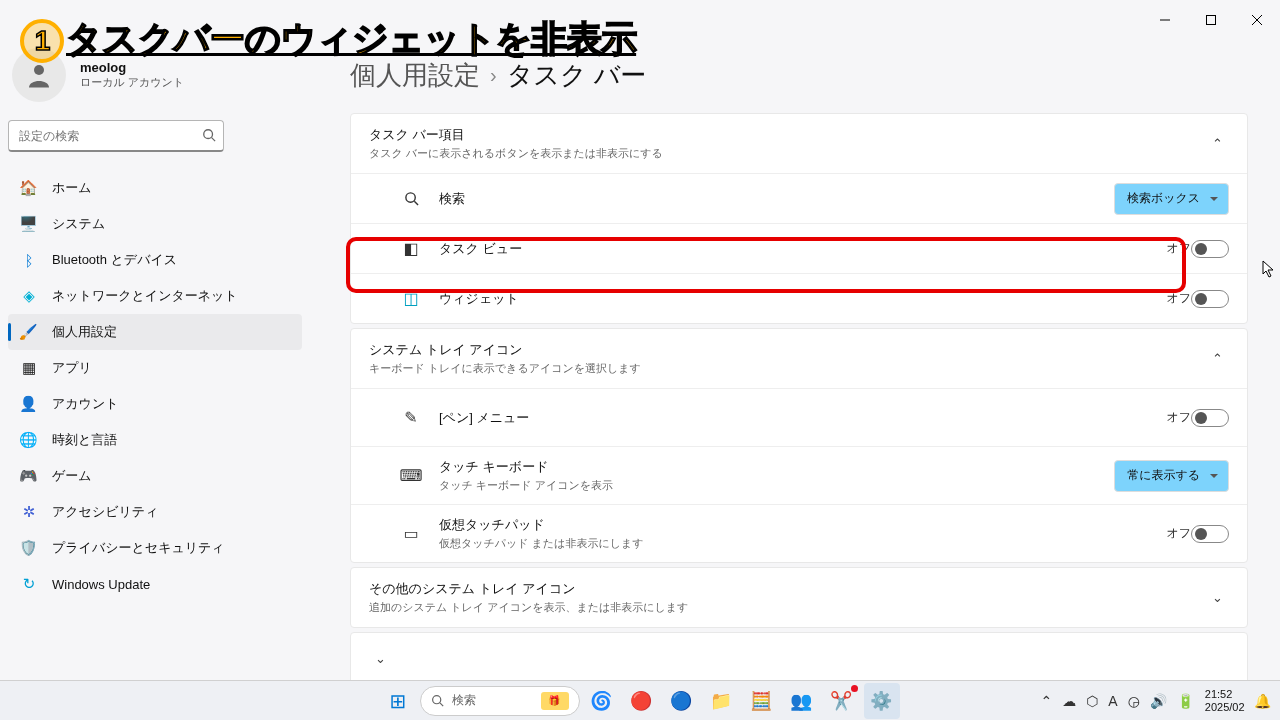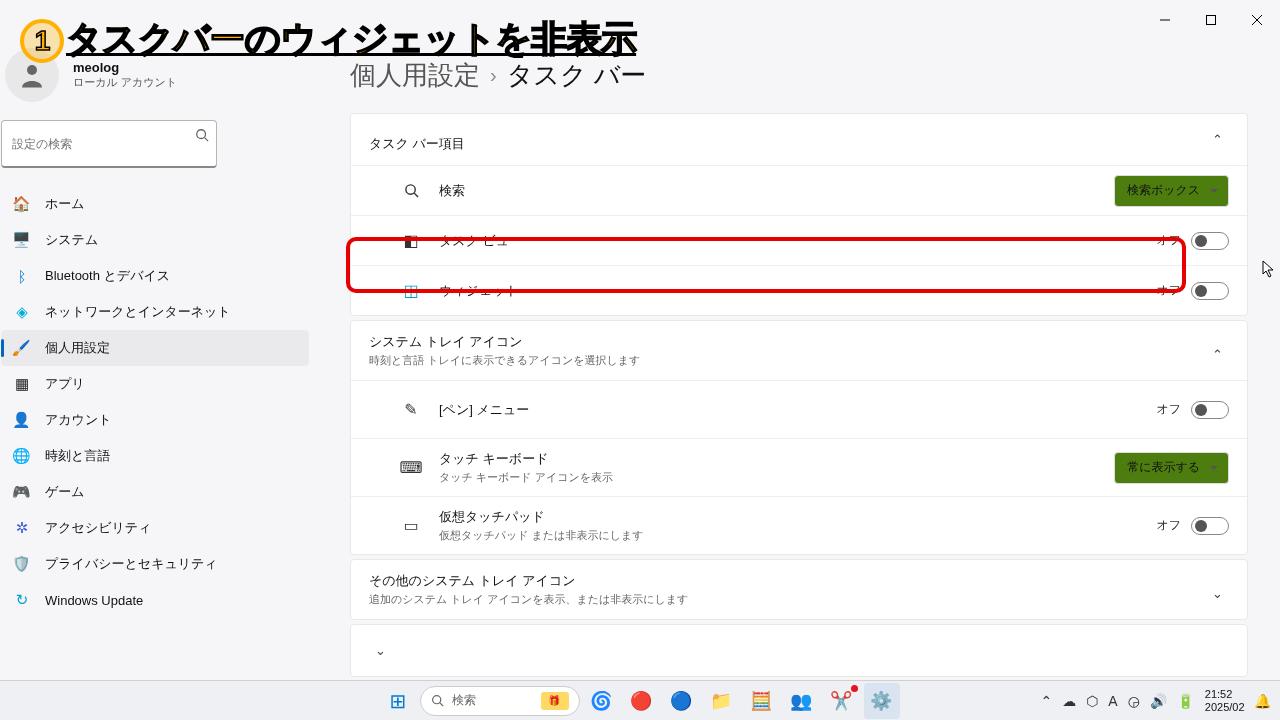"meolog" .left-panel { padding: 0 1px -> 0 8px }
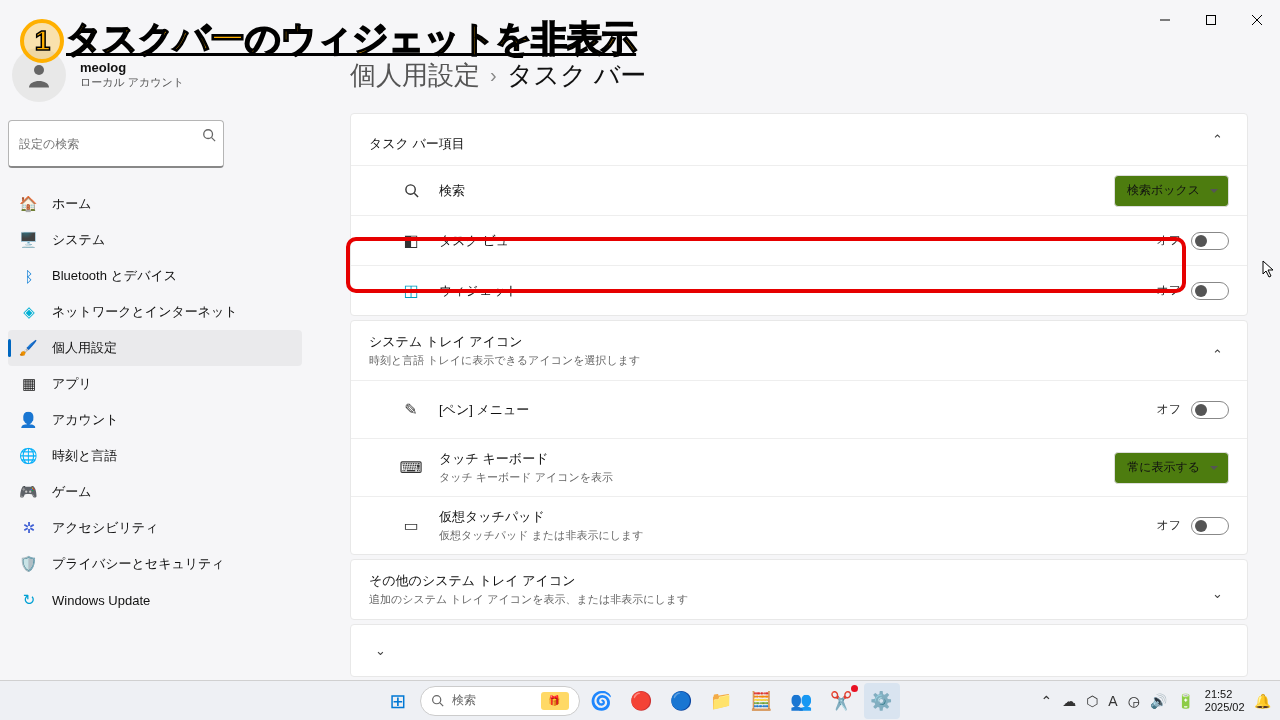"設定の検索" .search-input { height: 48px -> 32px }
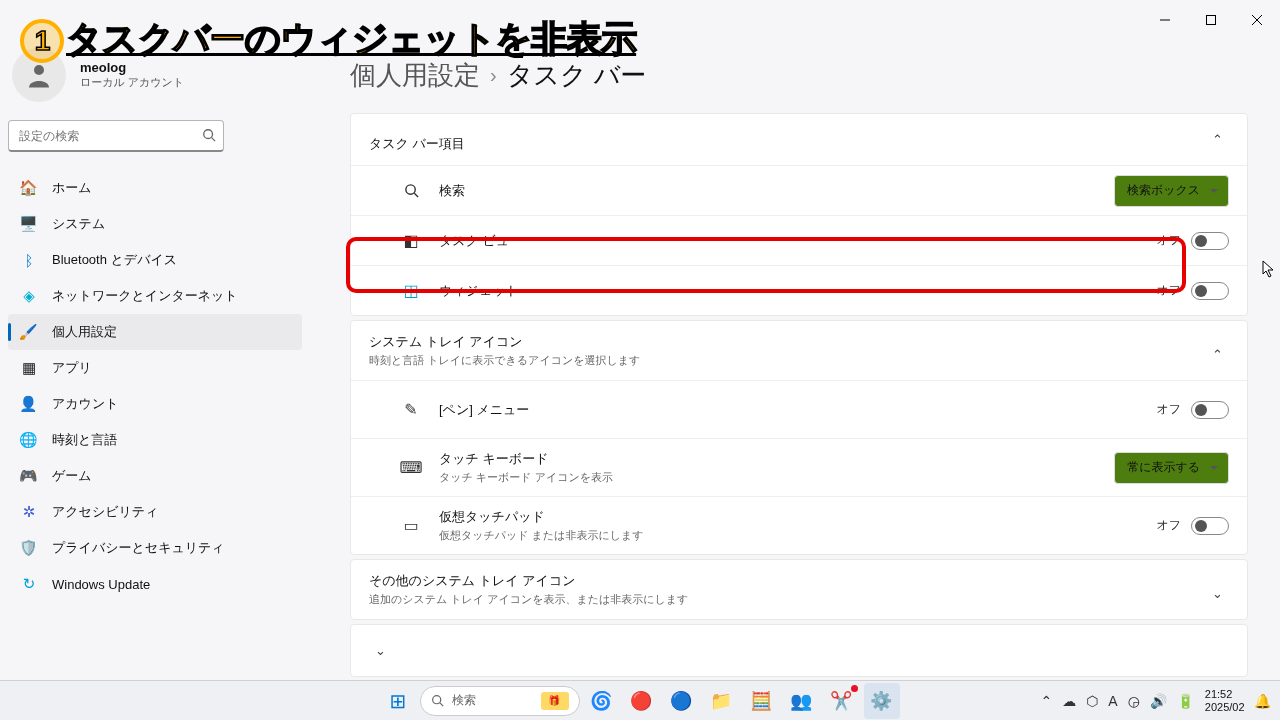"タスク バー項目" .card-header { align-items: flex-end -> center }
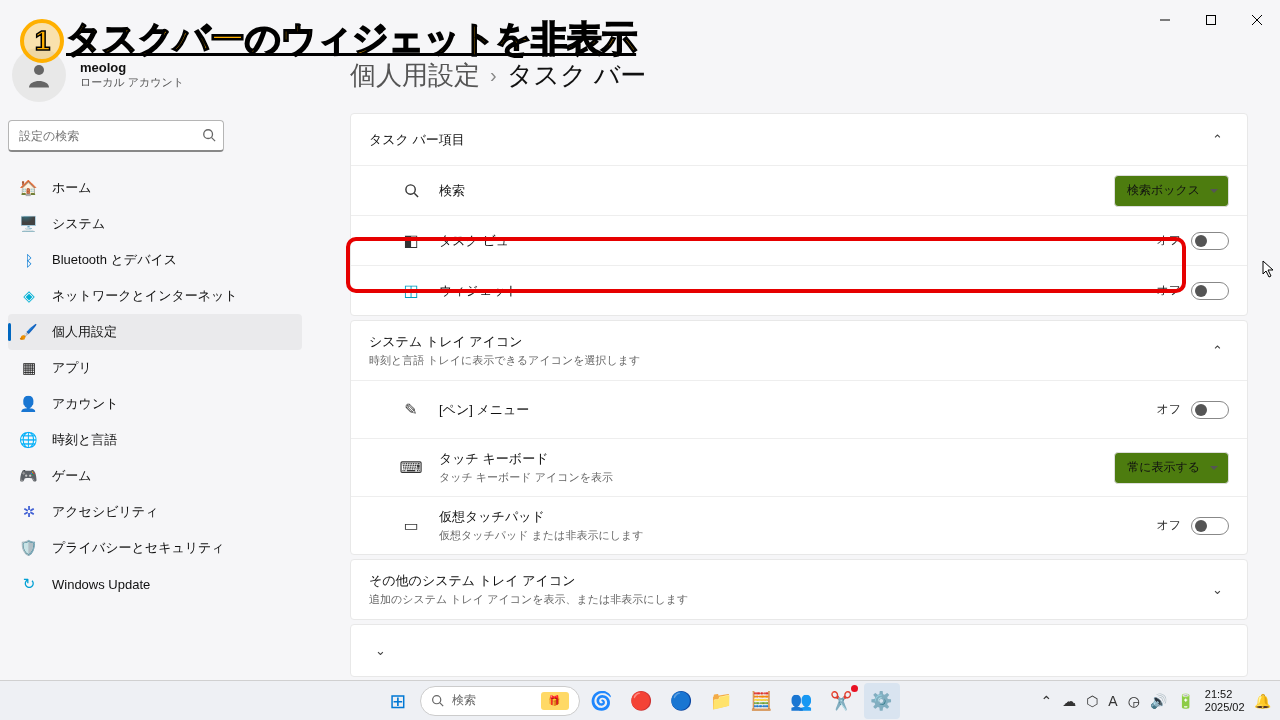"タスク バーに表示されるボタンを表示または非表示にする" div.card-sub { html: none -> <div>タスク バーに表示されるボタンを表示または非表示にする</div> }
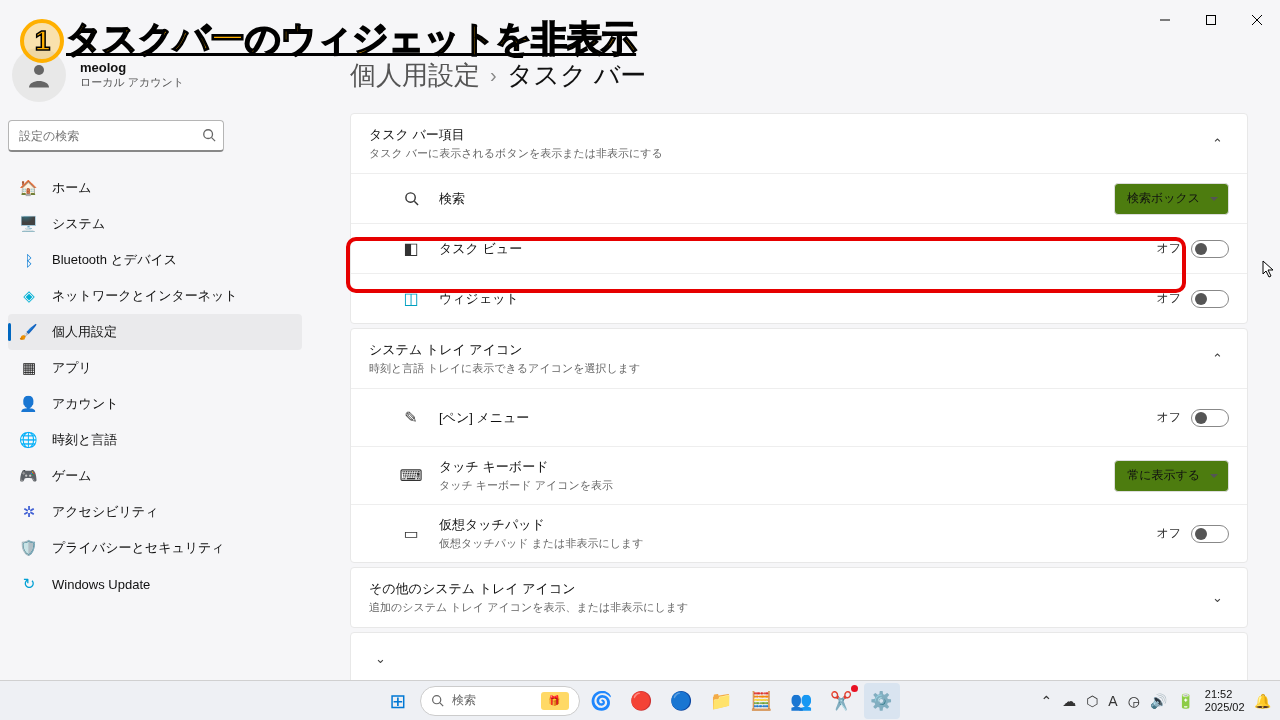"検索ボックス" .dropdown-btn { background: #4d7c0f -> #7dd3fc }
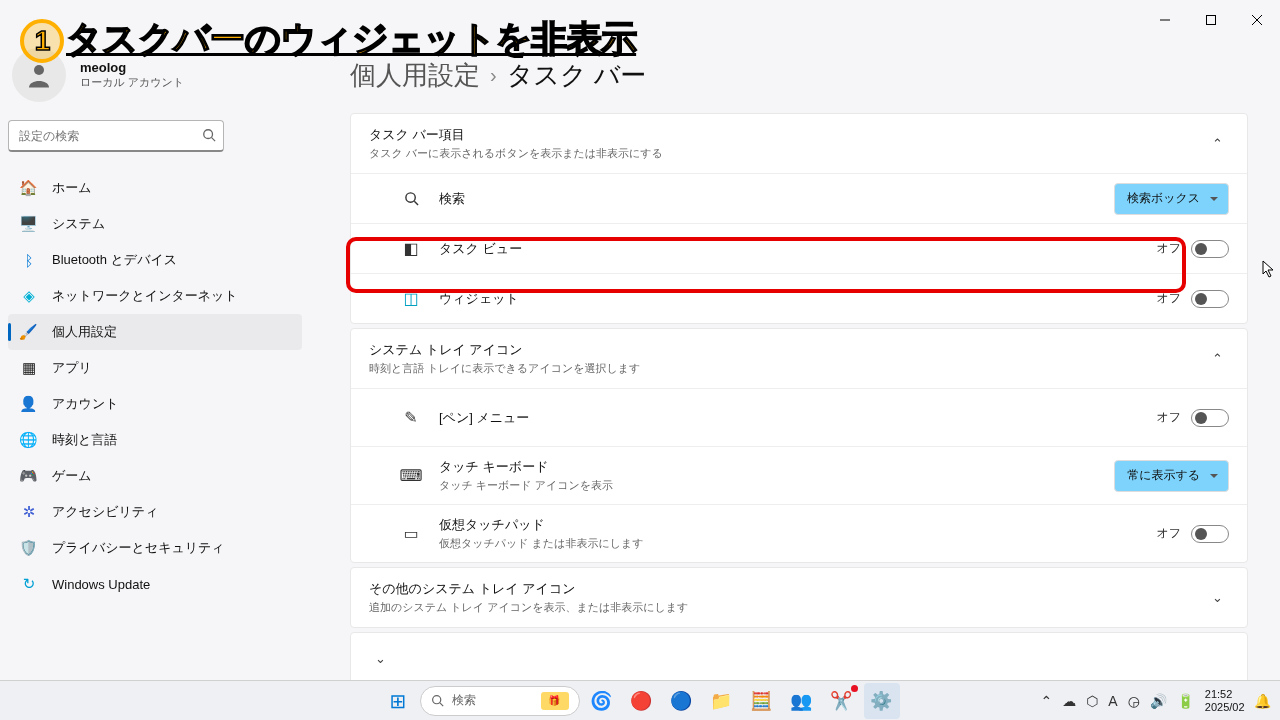"オフ" .toggle { gap: 10px -> none }
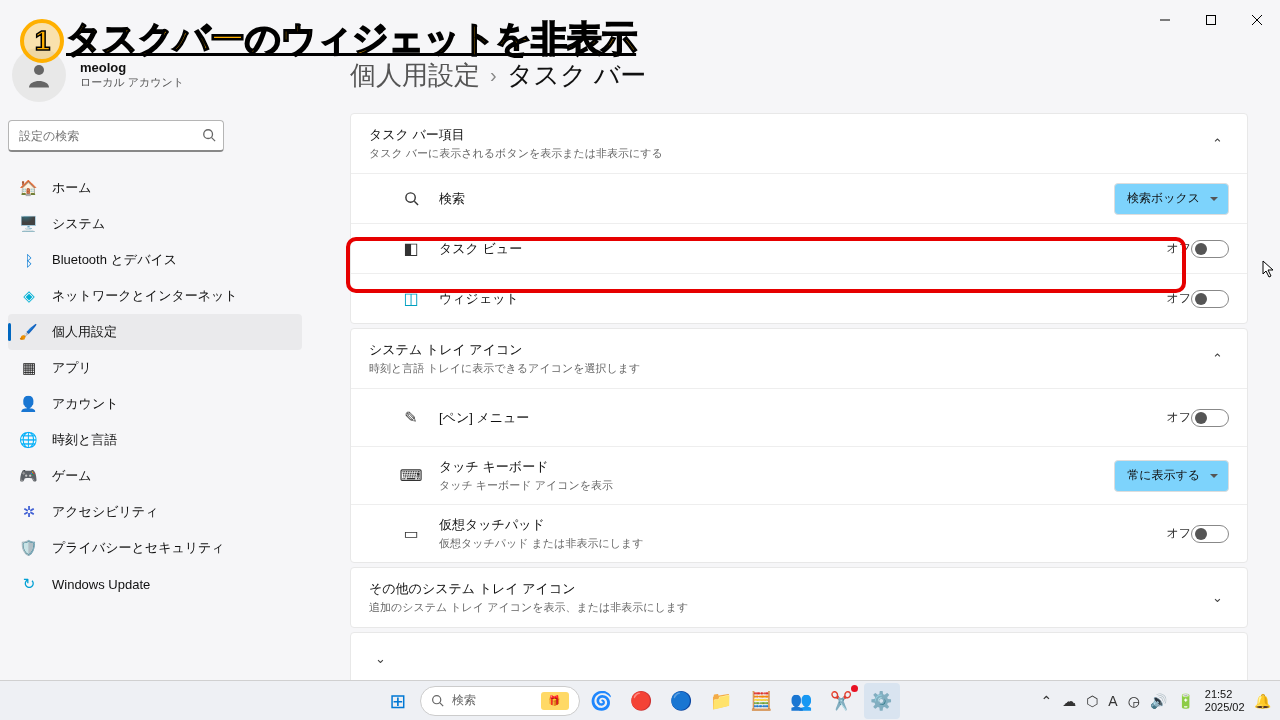"時刻と言語 トレイに表示できるアイコンを選択します" div.card-sub { text: 時刻と言語 -> キーボード }
